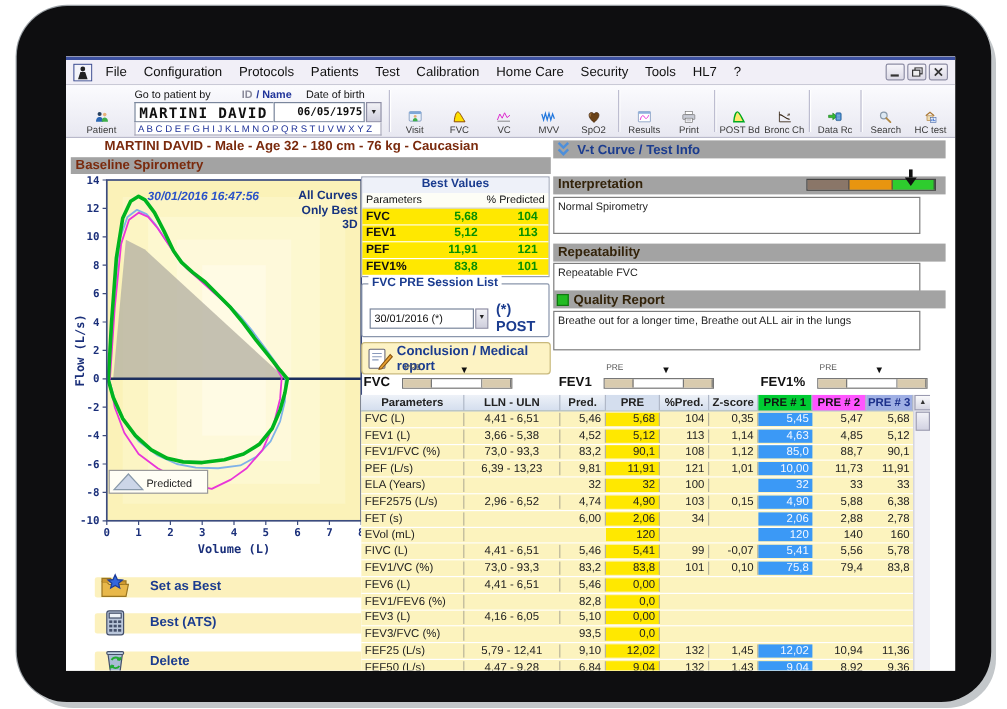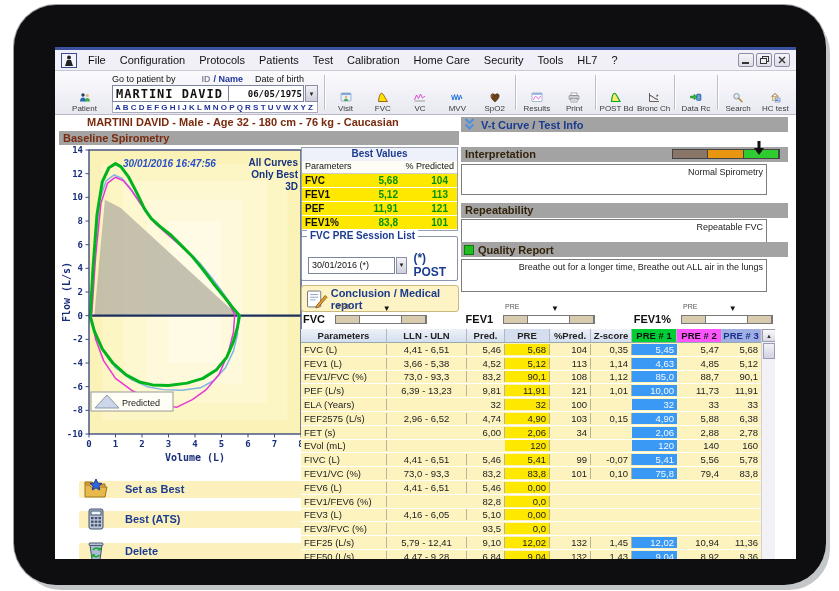"A B C D E" .alphabet { font-weight: bold -> normal }
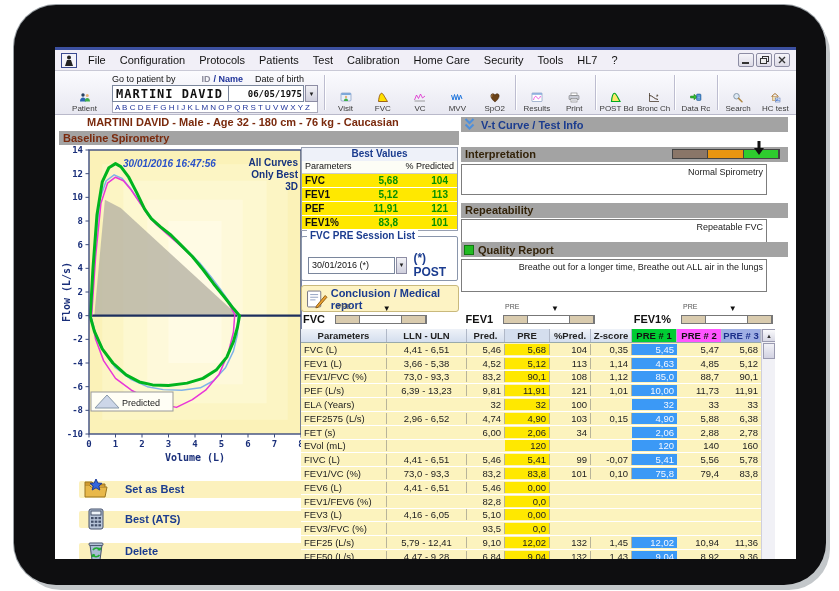"Normal Spirometry" .rbox { text-align: right -> none }
